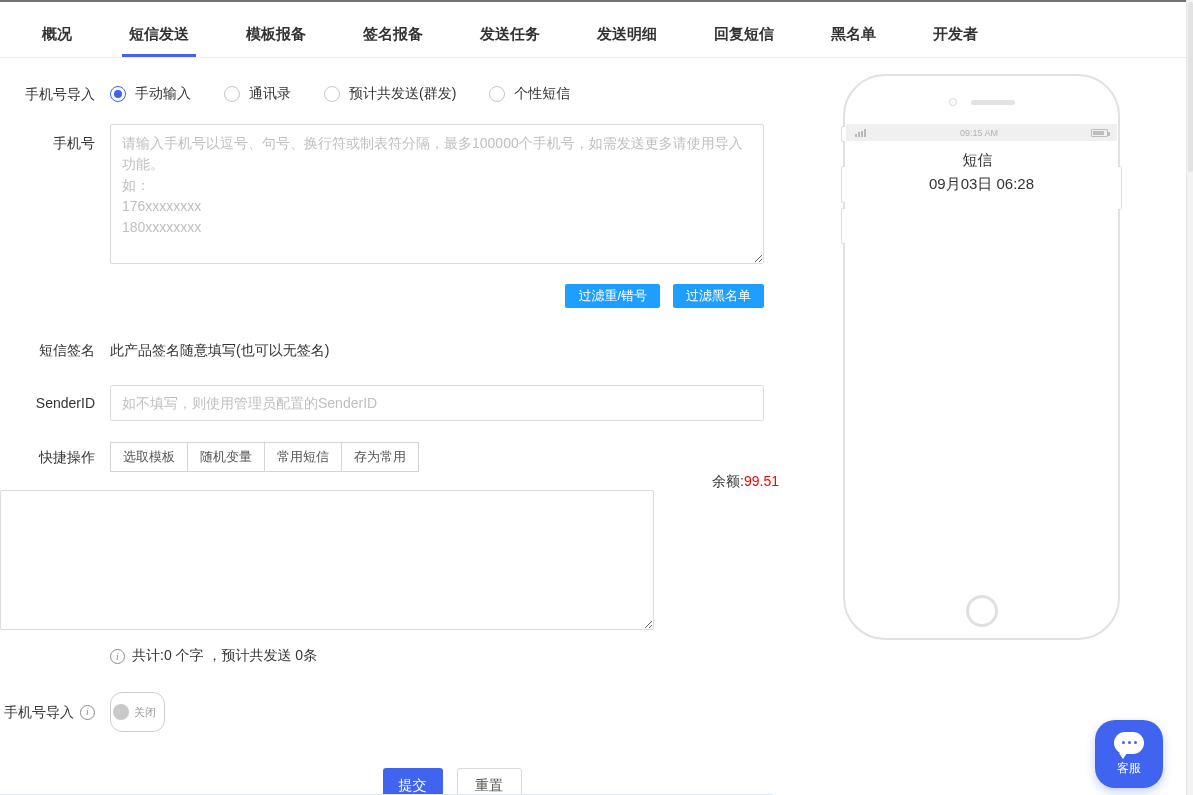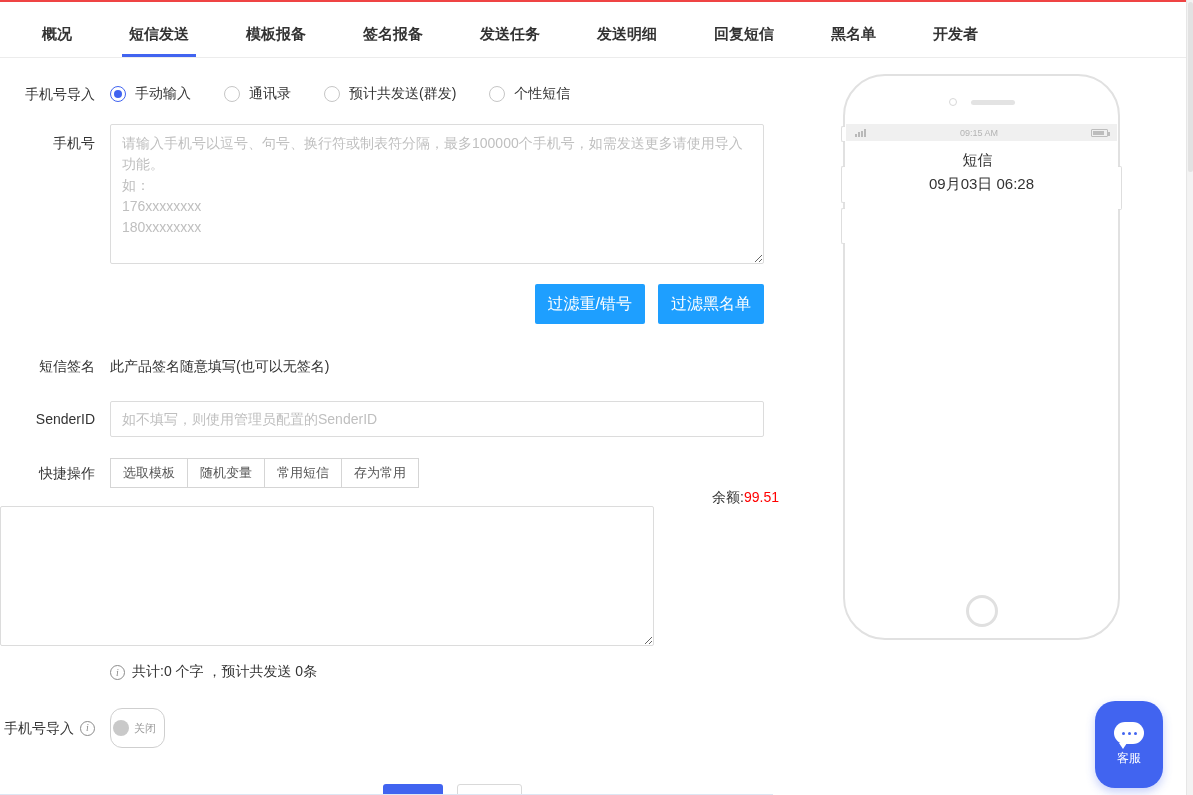"概况" .page { border-top: 2px solid #ef4444 -> 2px solid #737373 }
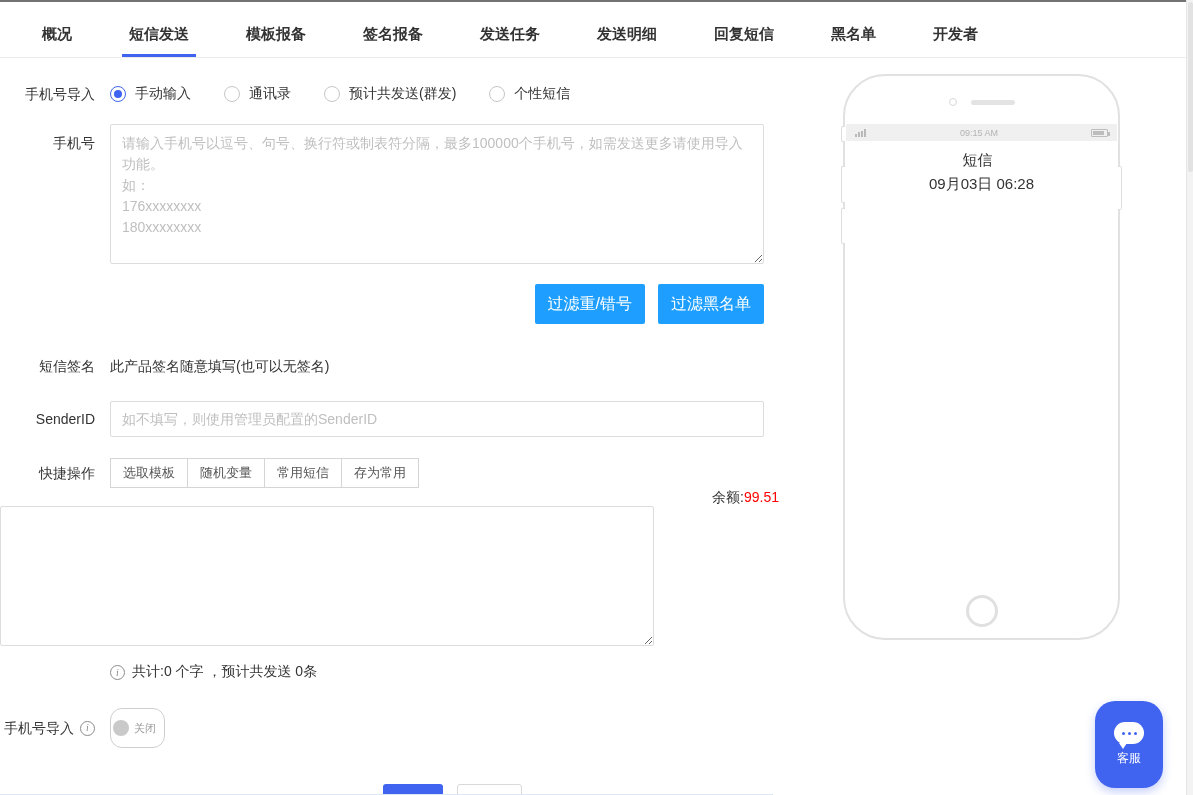"过滤重/错号" .btn-filter { font-size: 16px -> 13px; height: 40px -> 24px }
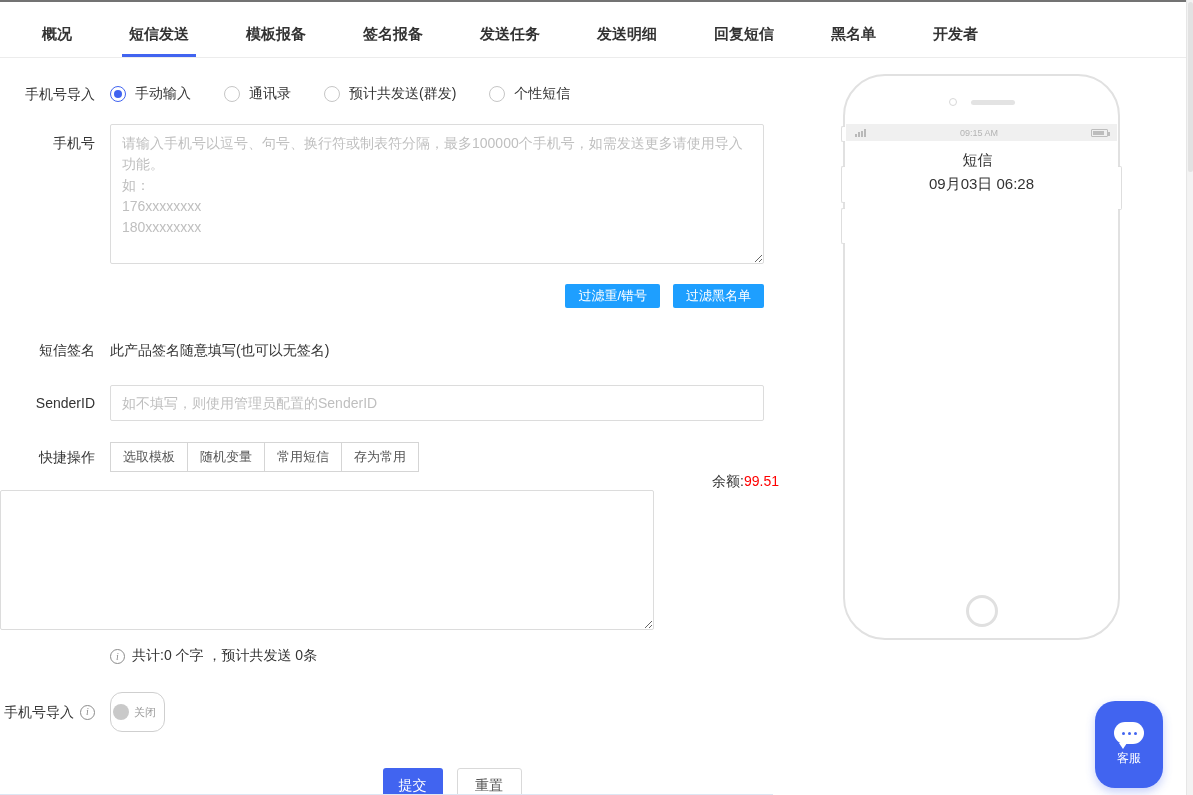"客服" .support { height: 87px -> 68px }
